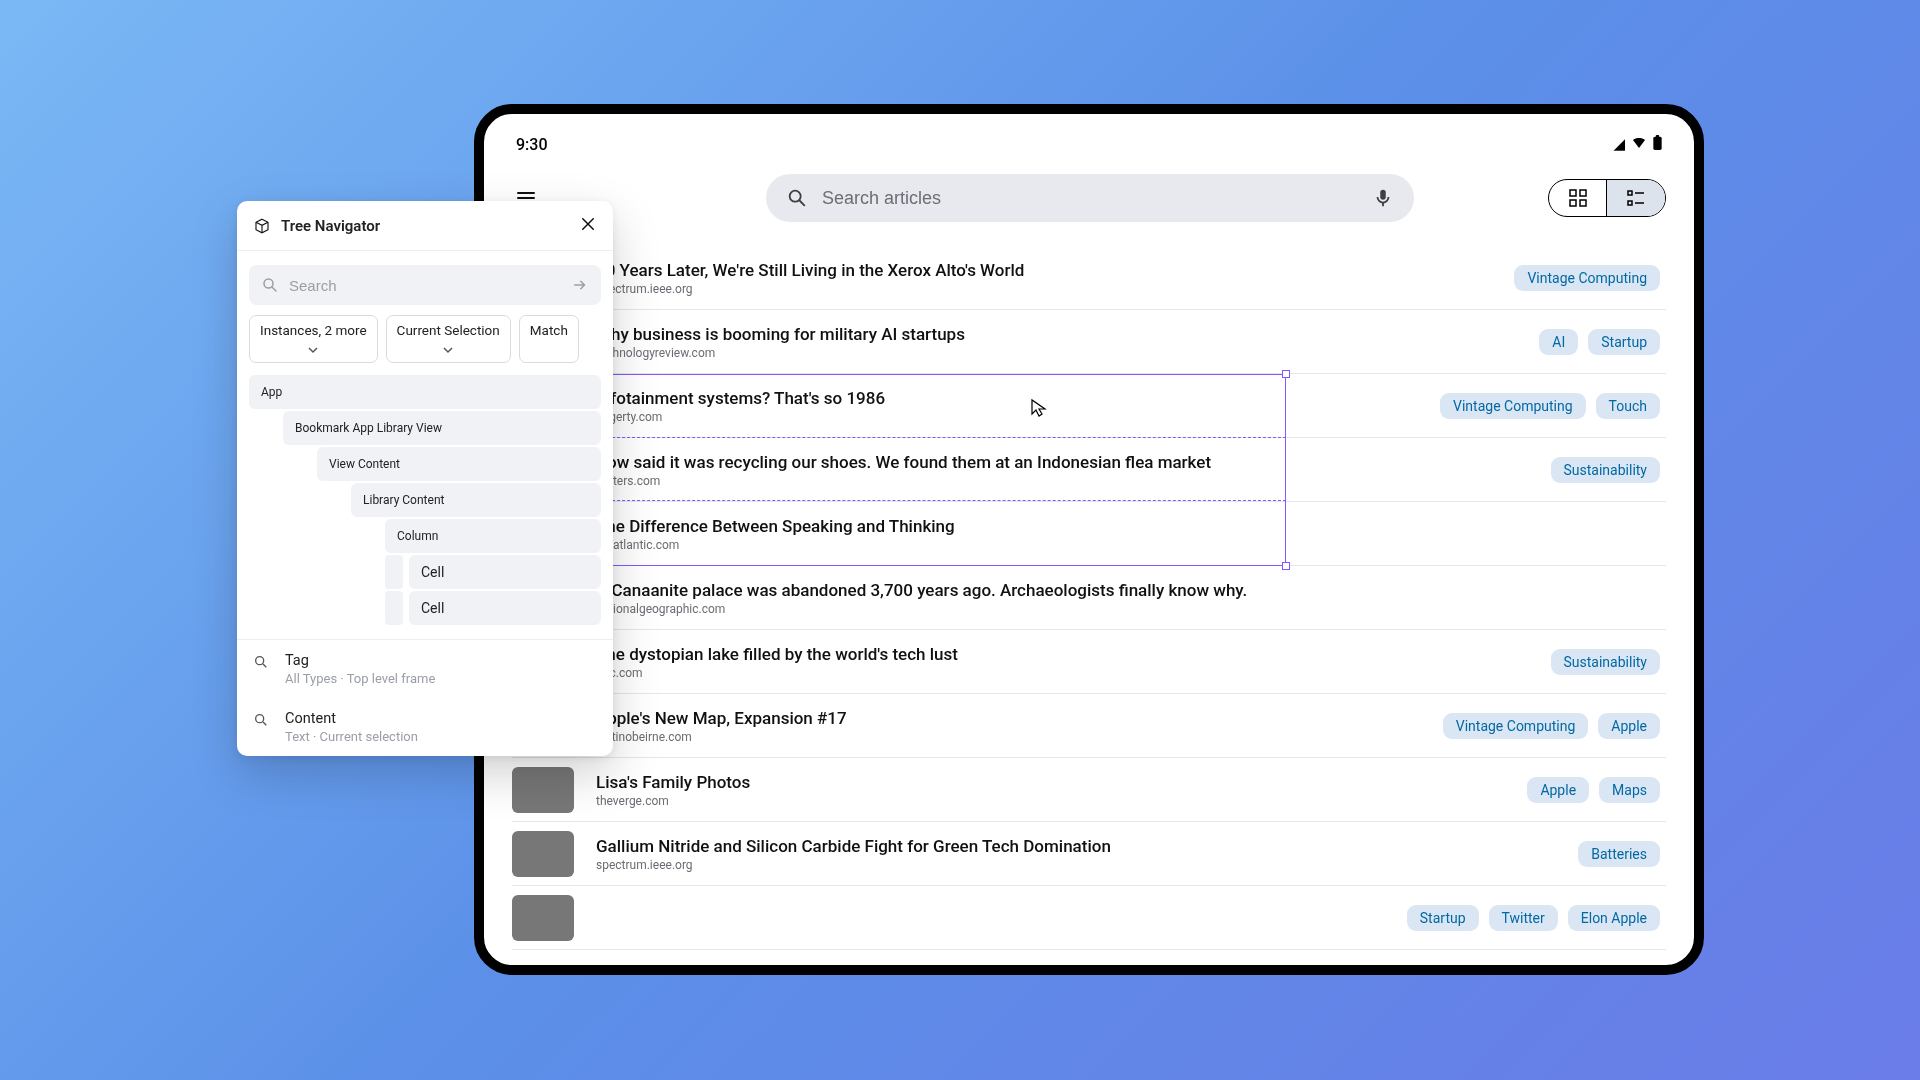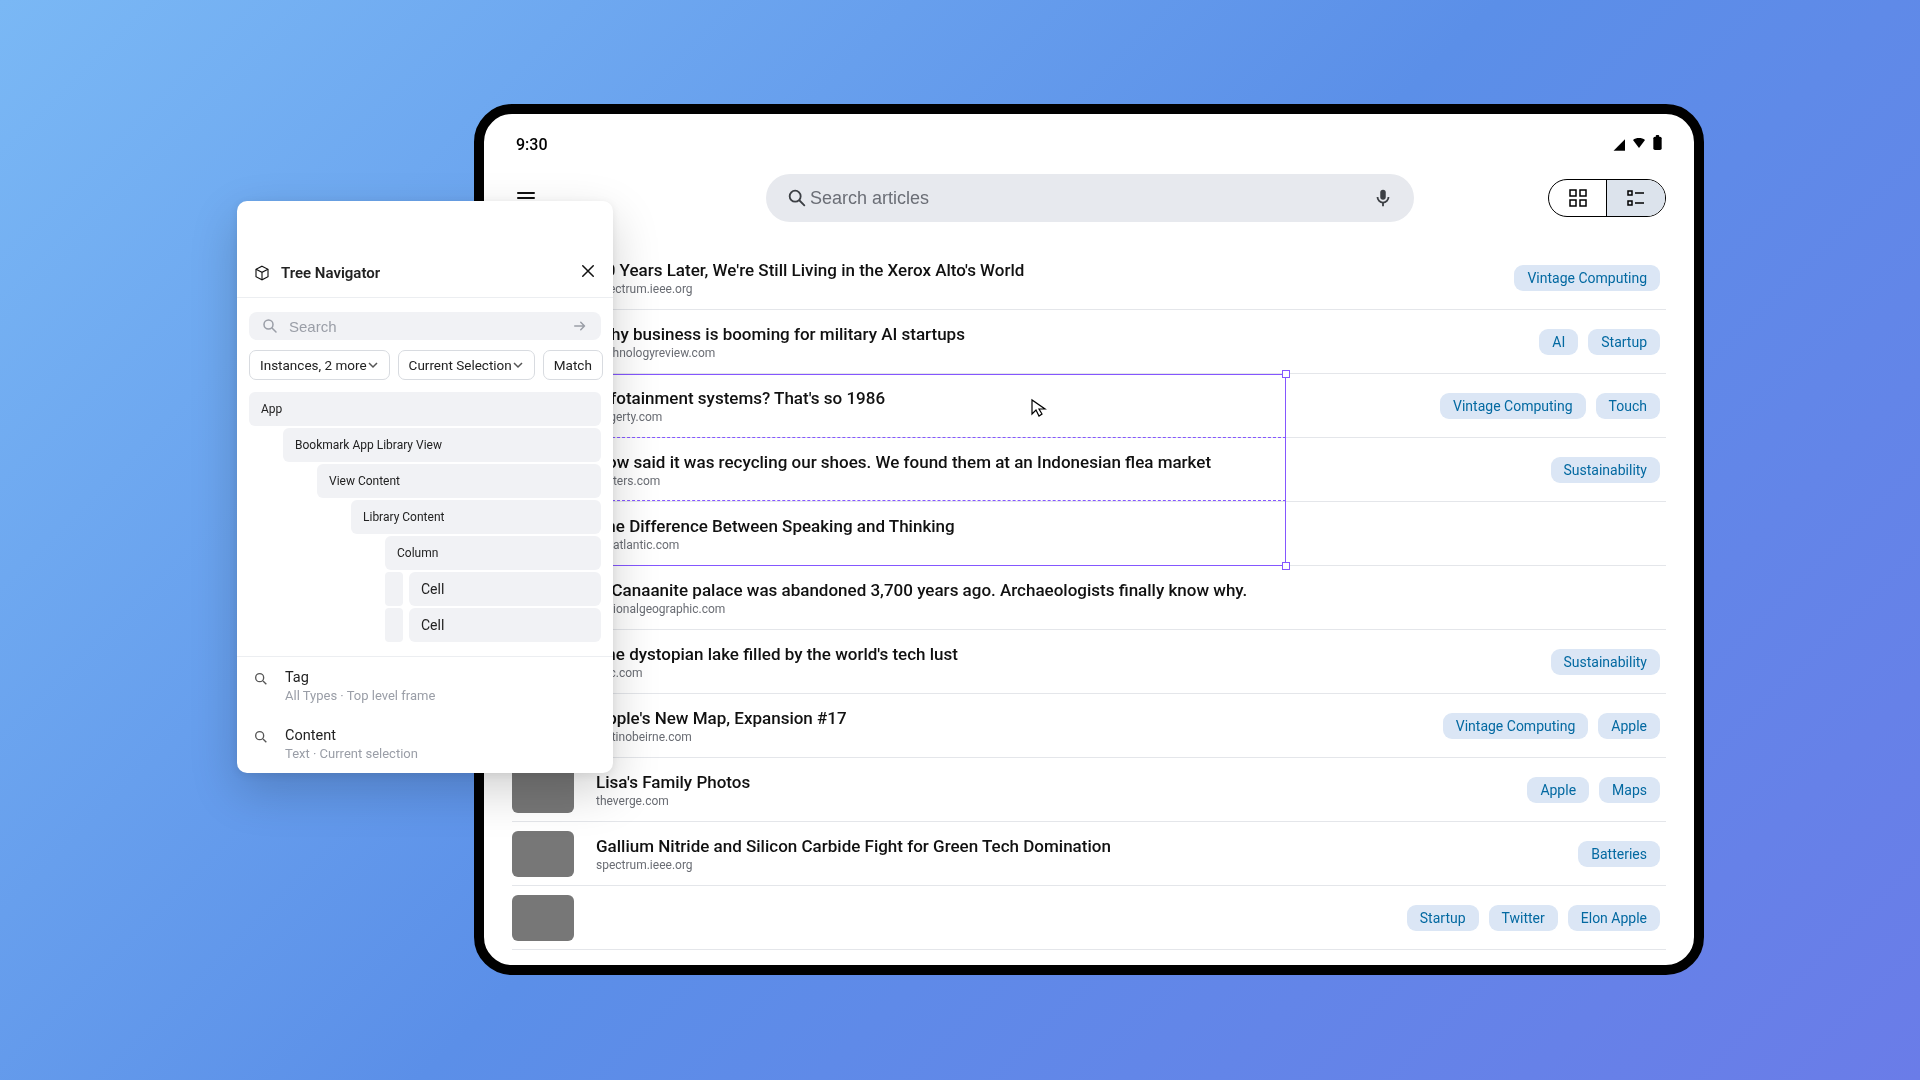"Search articles" .searchpill { gap: 2px -> 14px }
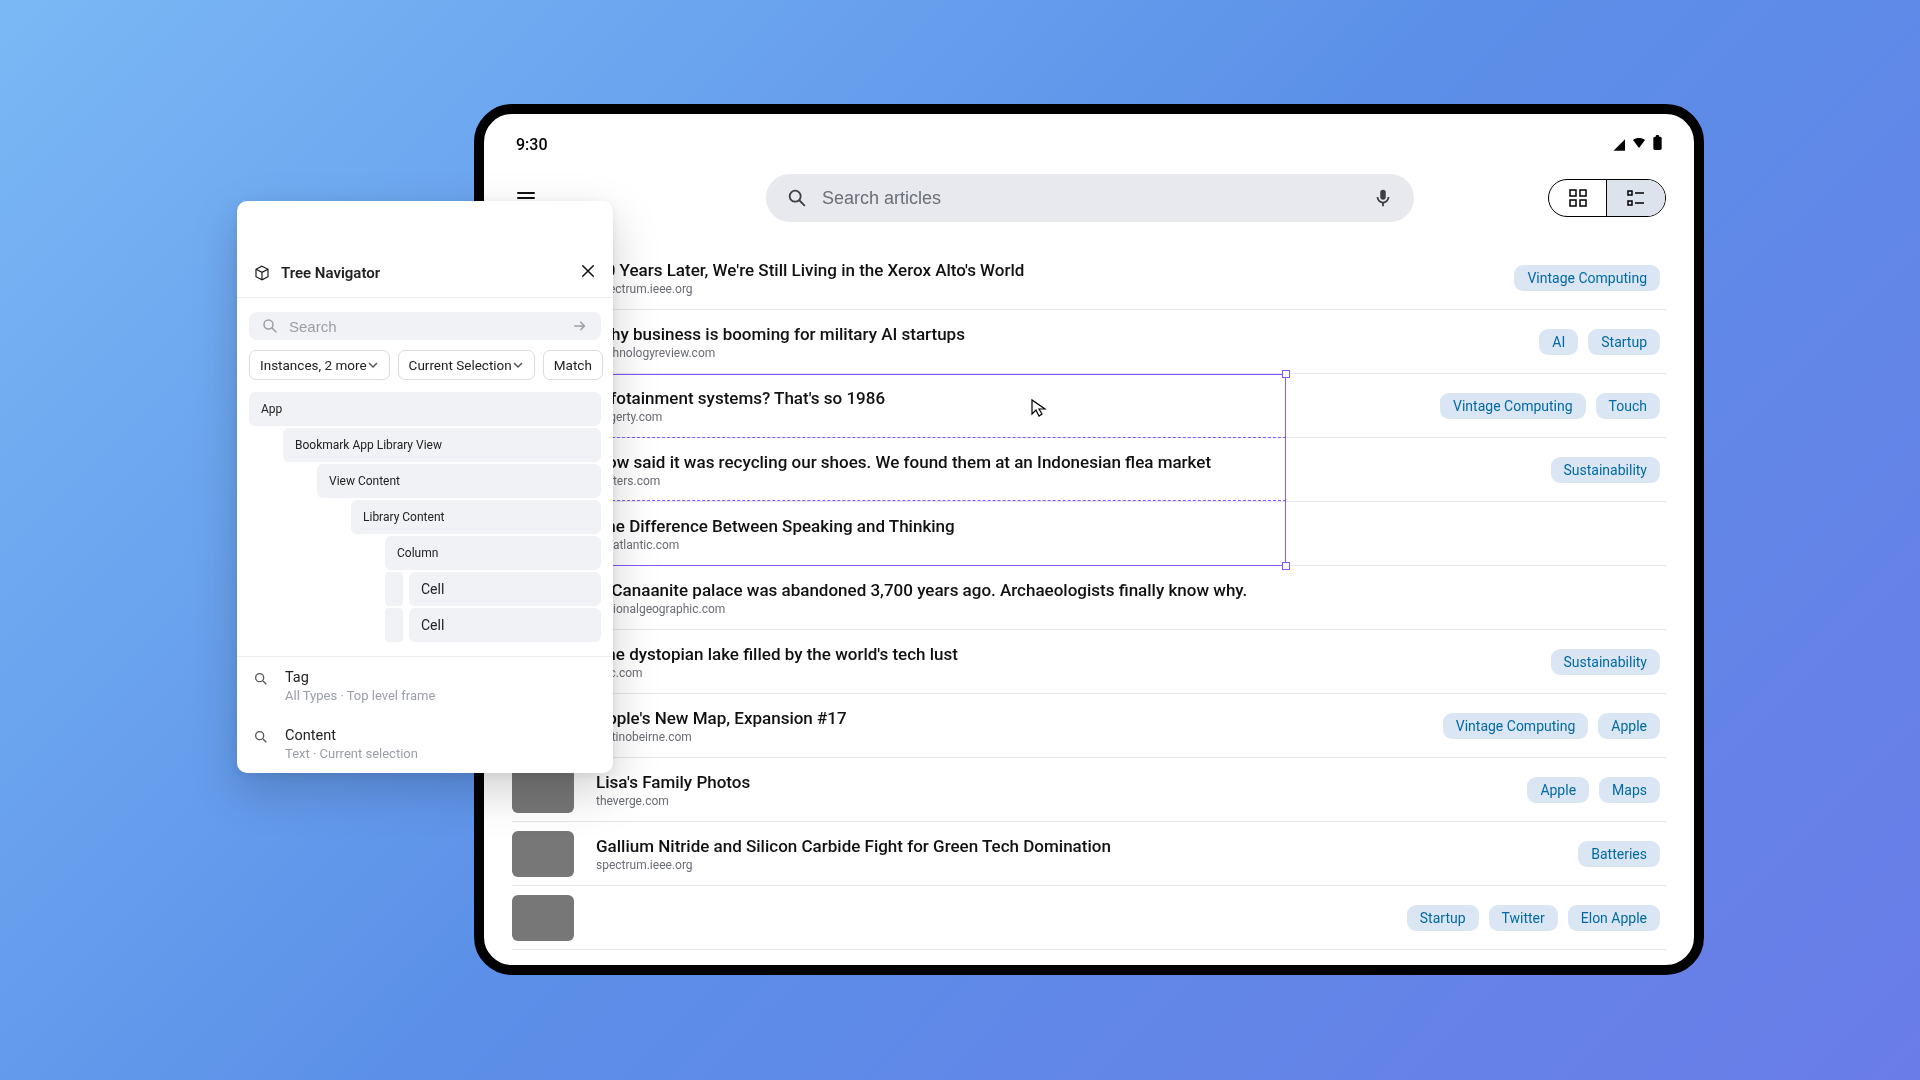"Tree Navigator" .panel-header { margin-top: 47px -> none }
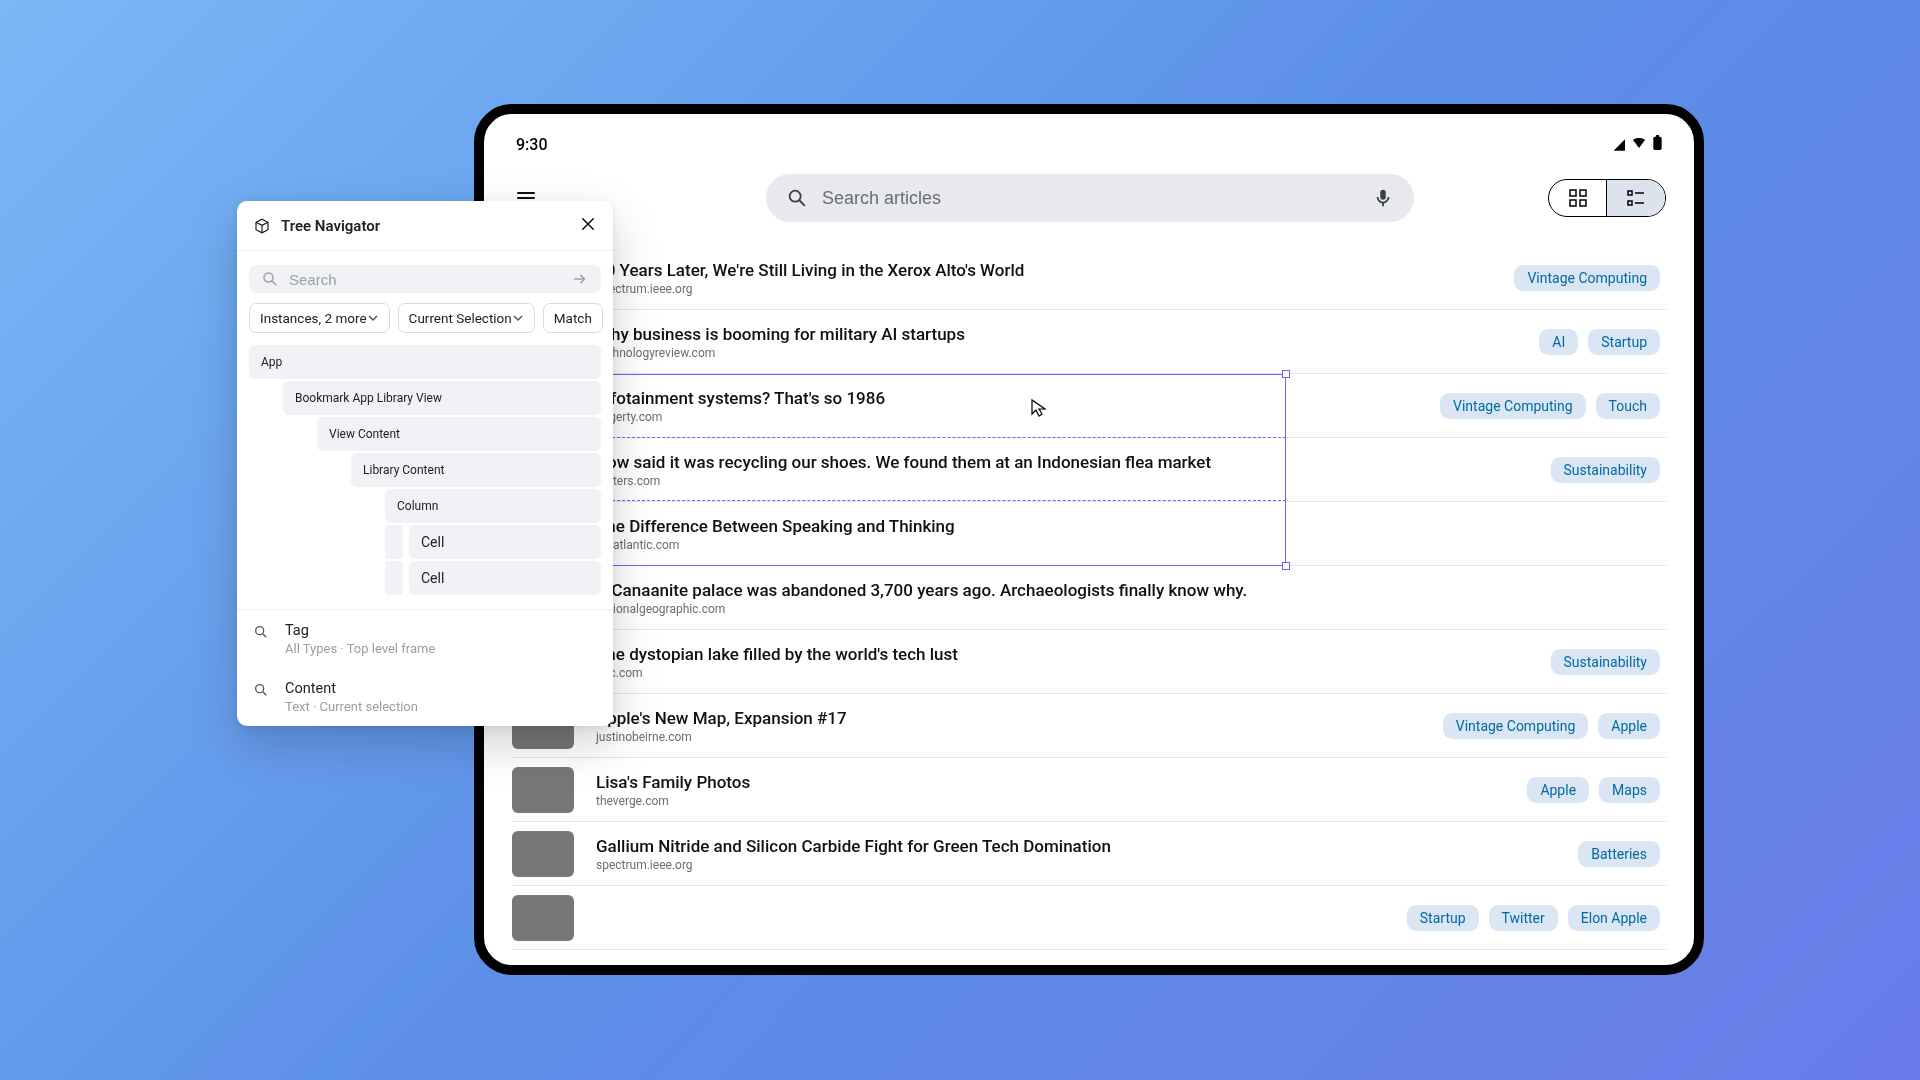"Search" .panel-search input { height: 28px -> 40px }
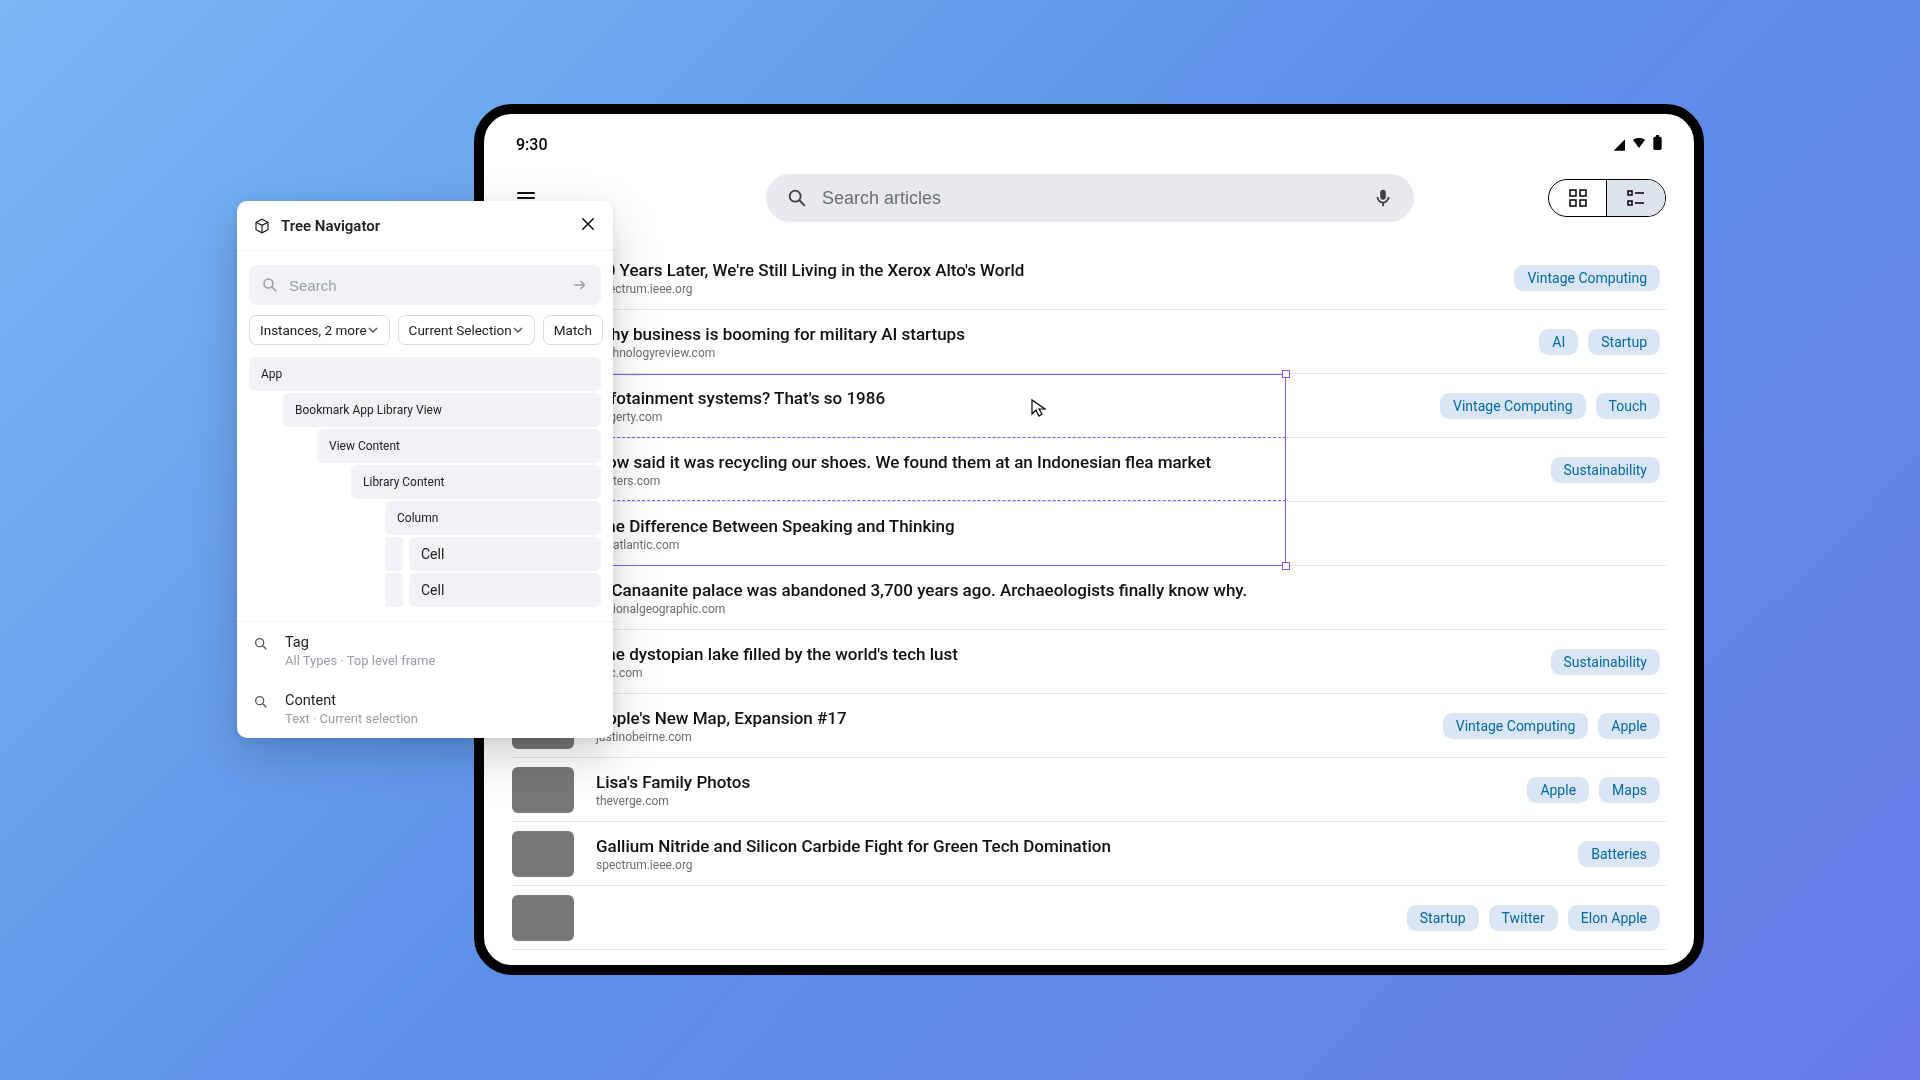"Instances, 2 more" .chip { flex-direction: none -> column; gap: none -> 6px }
